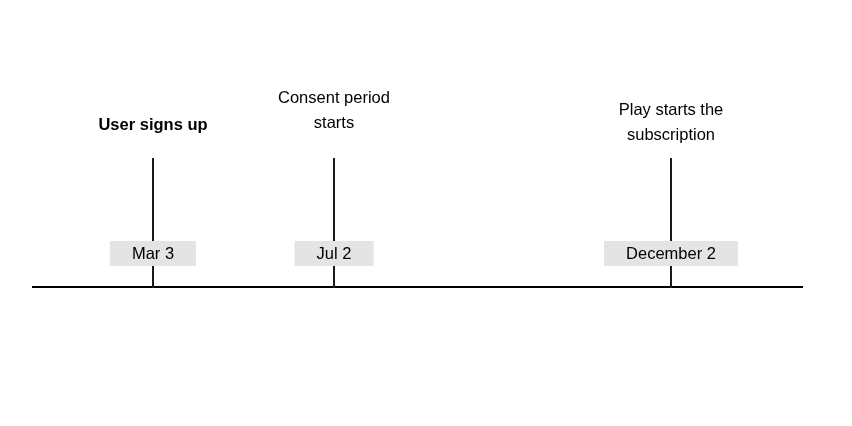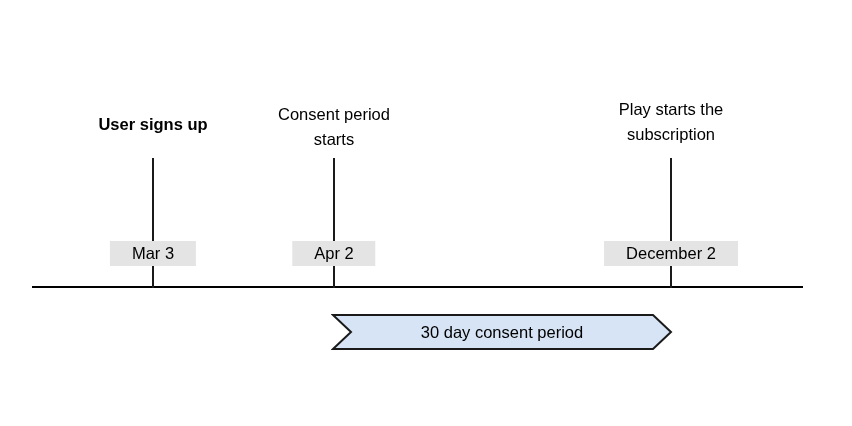"Consent period" #event-consent-start .event-label { top: 102px -> 85px }
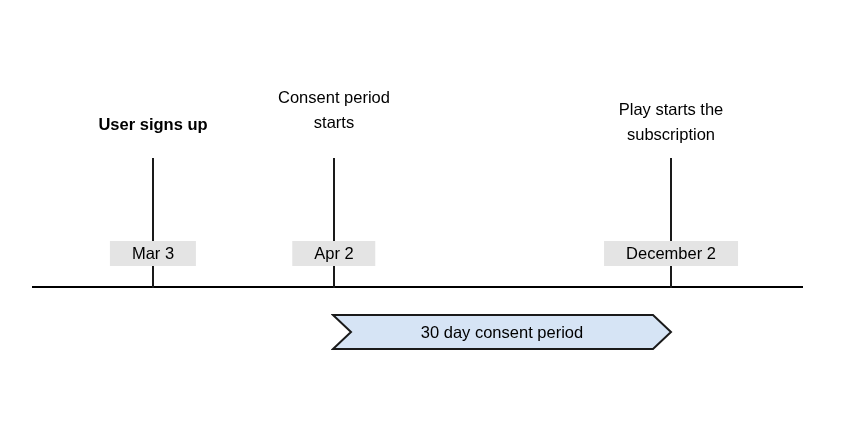"Apr 2" div.date-chip { text: Apr -> Jul }
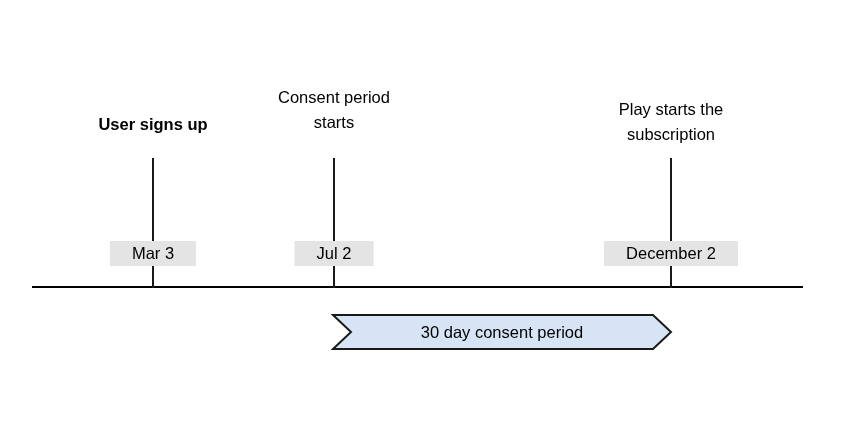"30 day consent period" div.period-banner { html: <div> <svg> <polygon></polygon> </svg> <div>30 day consent period</div> </div> -> none }
